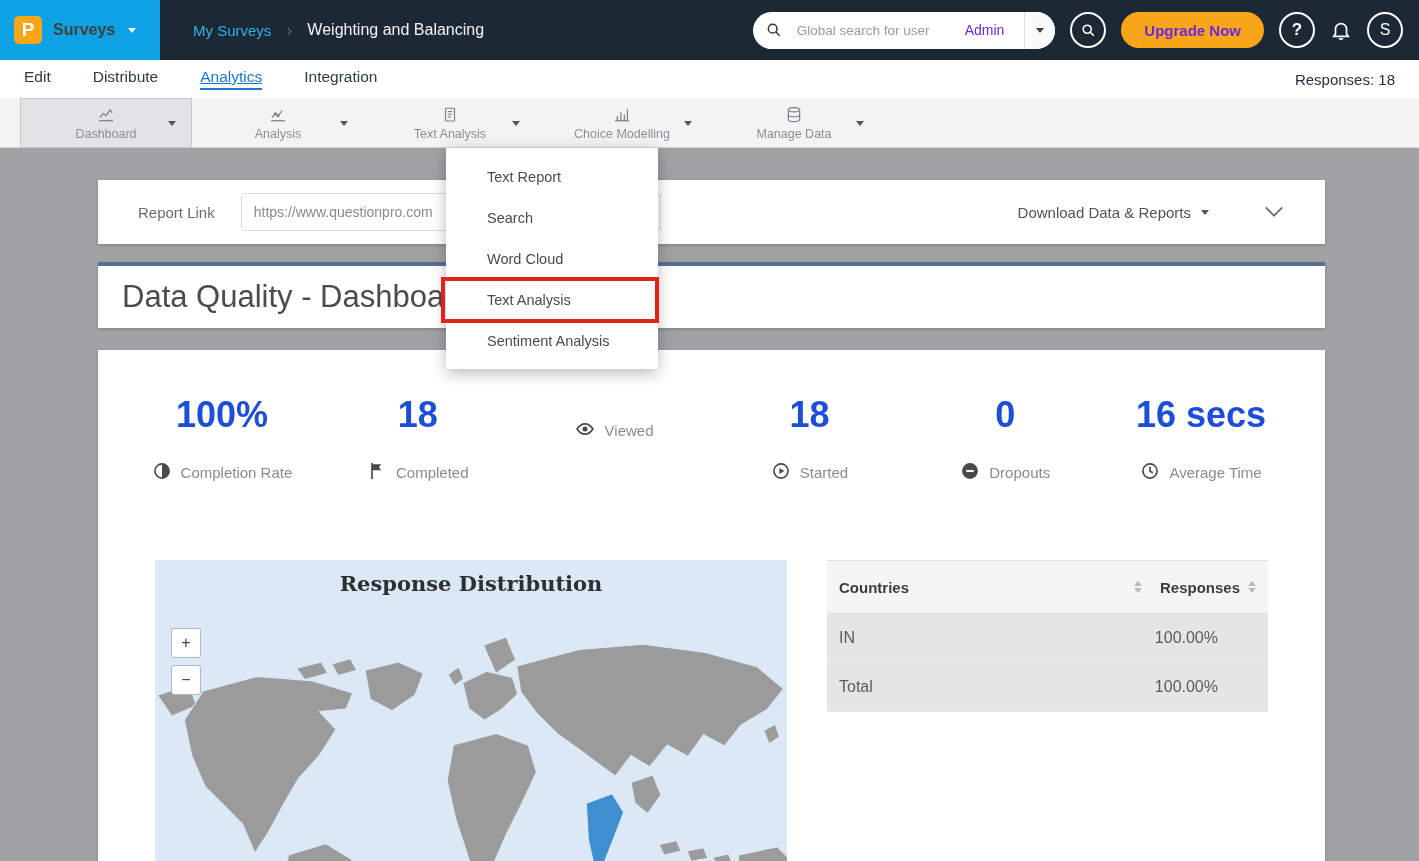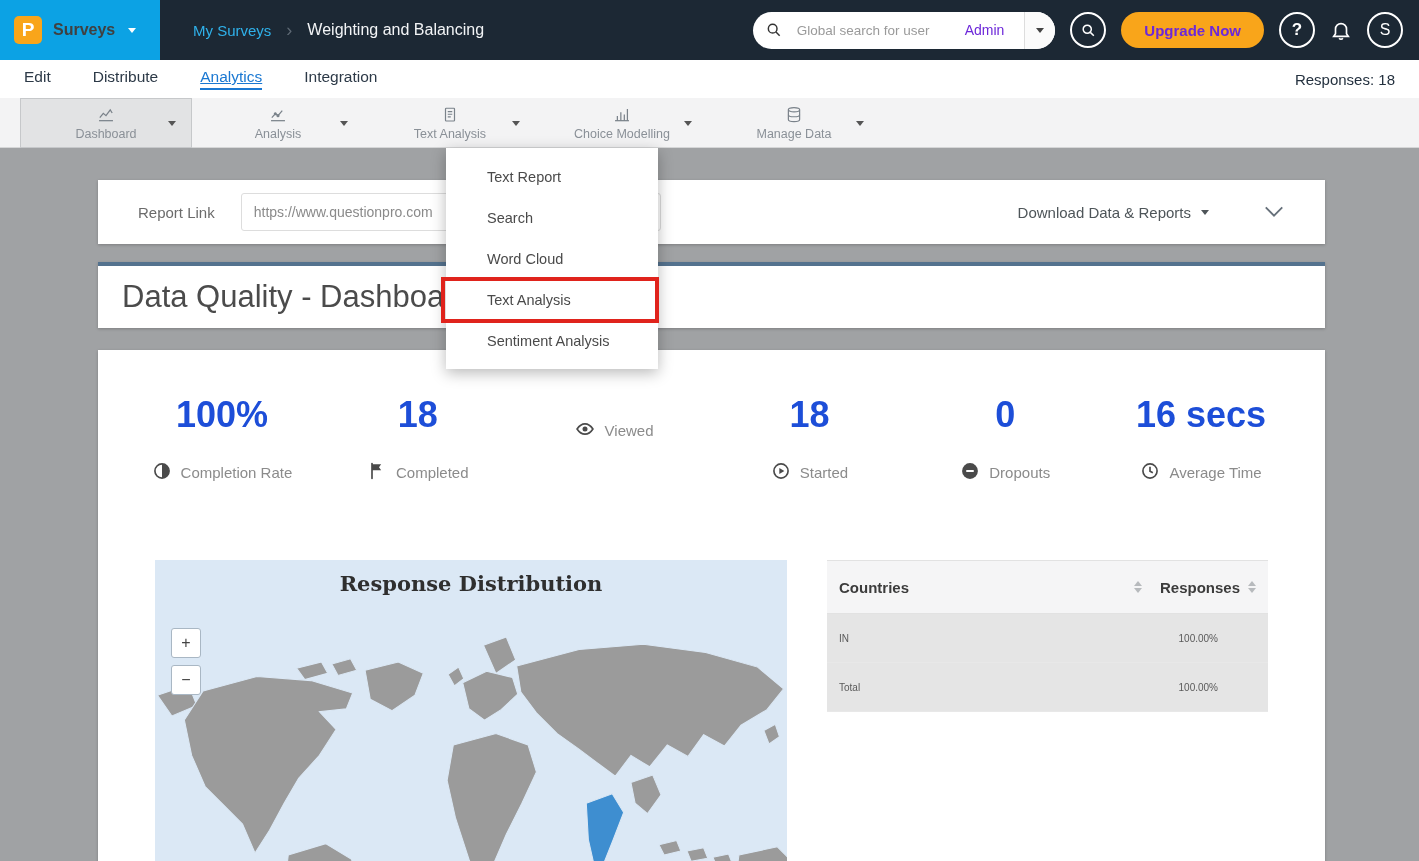"IN" .trow { font-size: 10px -> 16px }
